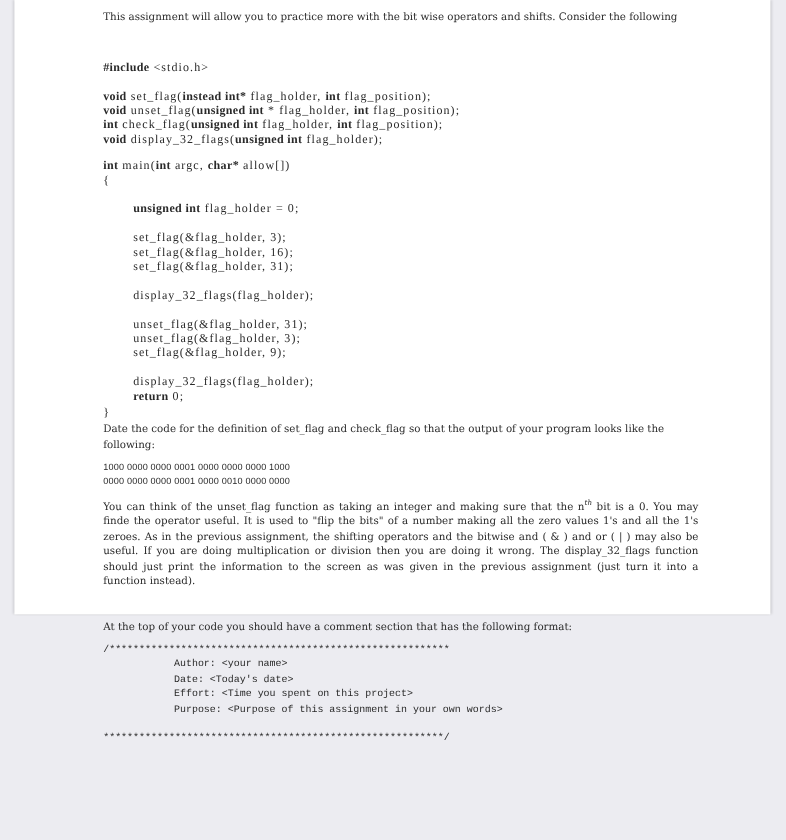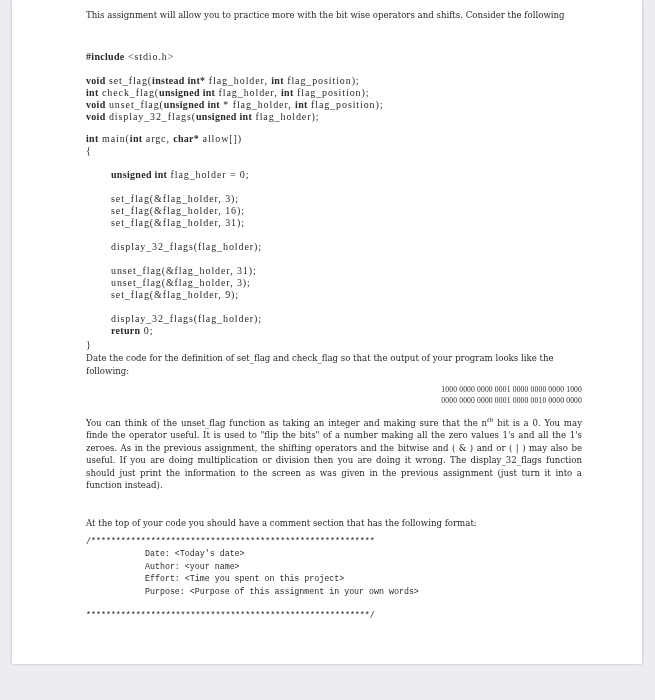"This assignment will allow you" .page { height: 664px -> 512px }
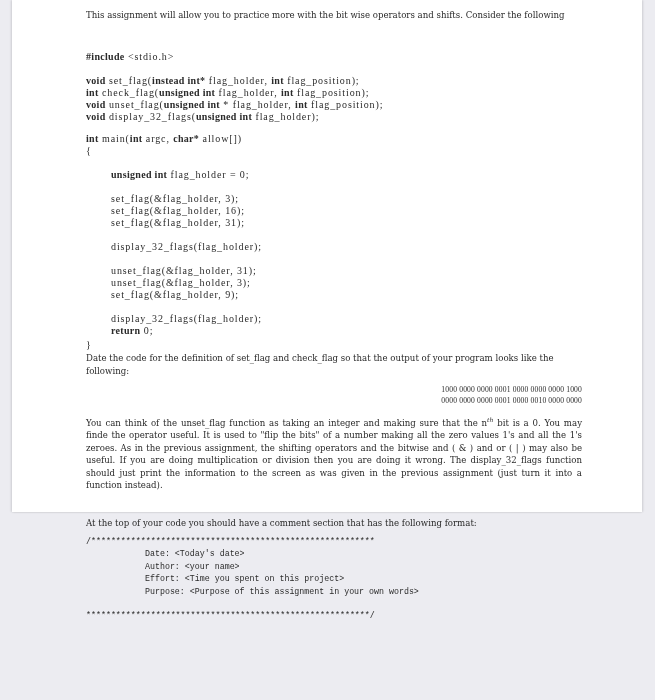"int check_flag(unsigned int flag_holder," div.code { order: before "void unset_flag(unsigned int *" -> after "void unset_flag(unsigned int *" }
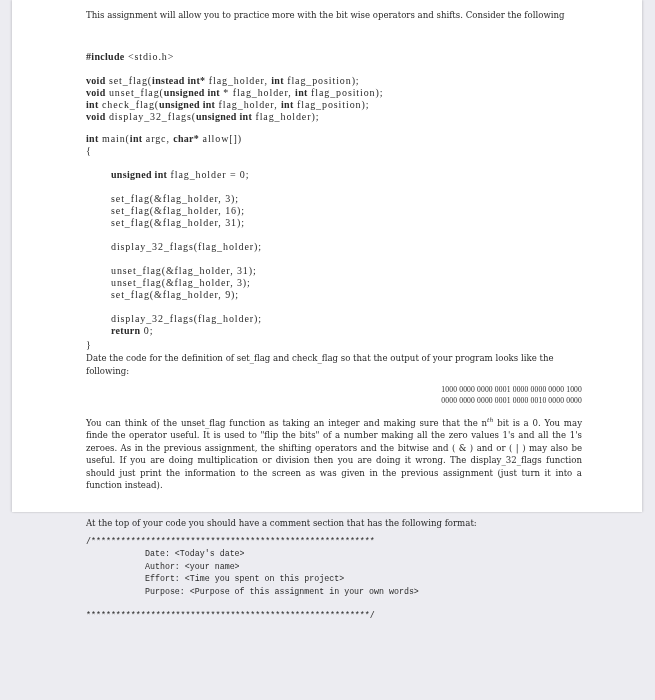"1000 0000 0000 0001 0000" .out { font-family: Liberation Serif, serif -> Liberation Sans, sans-serif; text-align: right -> none }
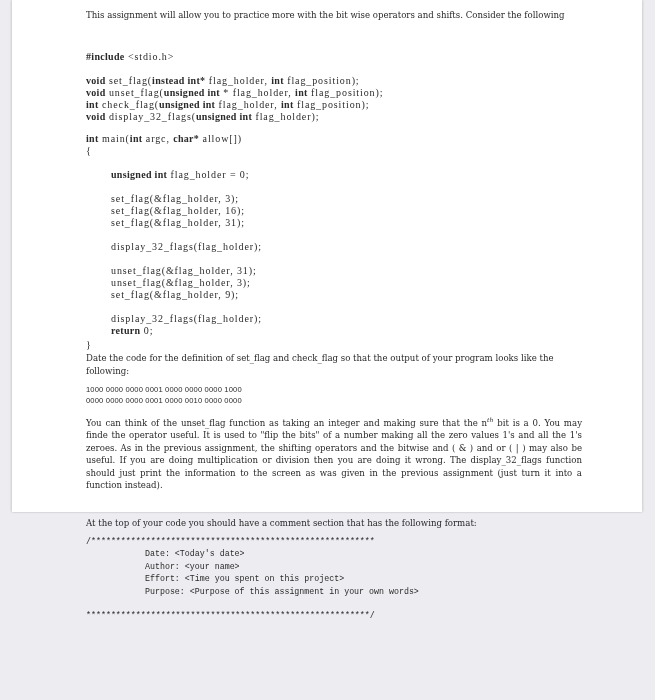"Date: <Today's date>" div.mono { order: before "Author: <your name>" -> after "Author: <your name>" }
